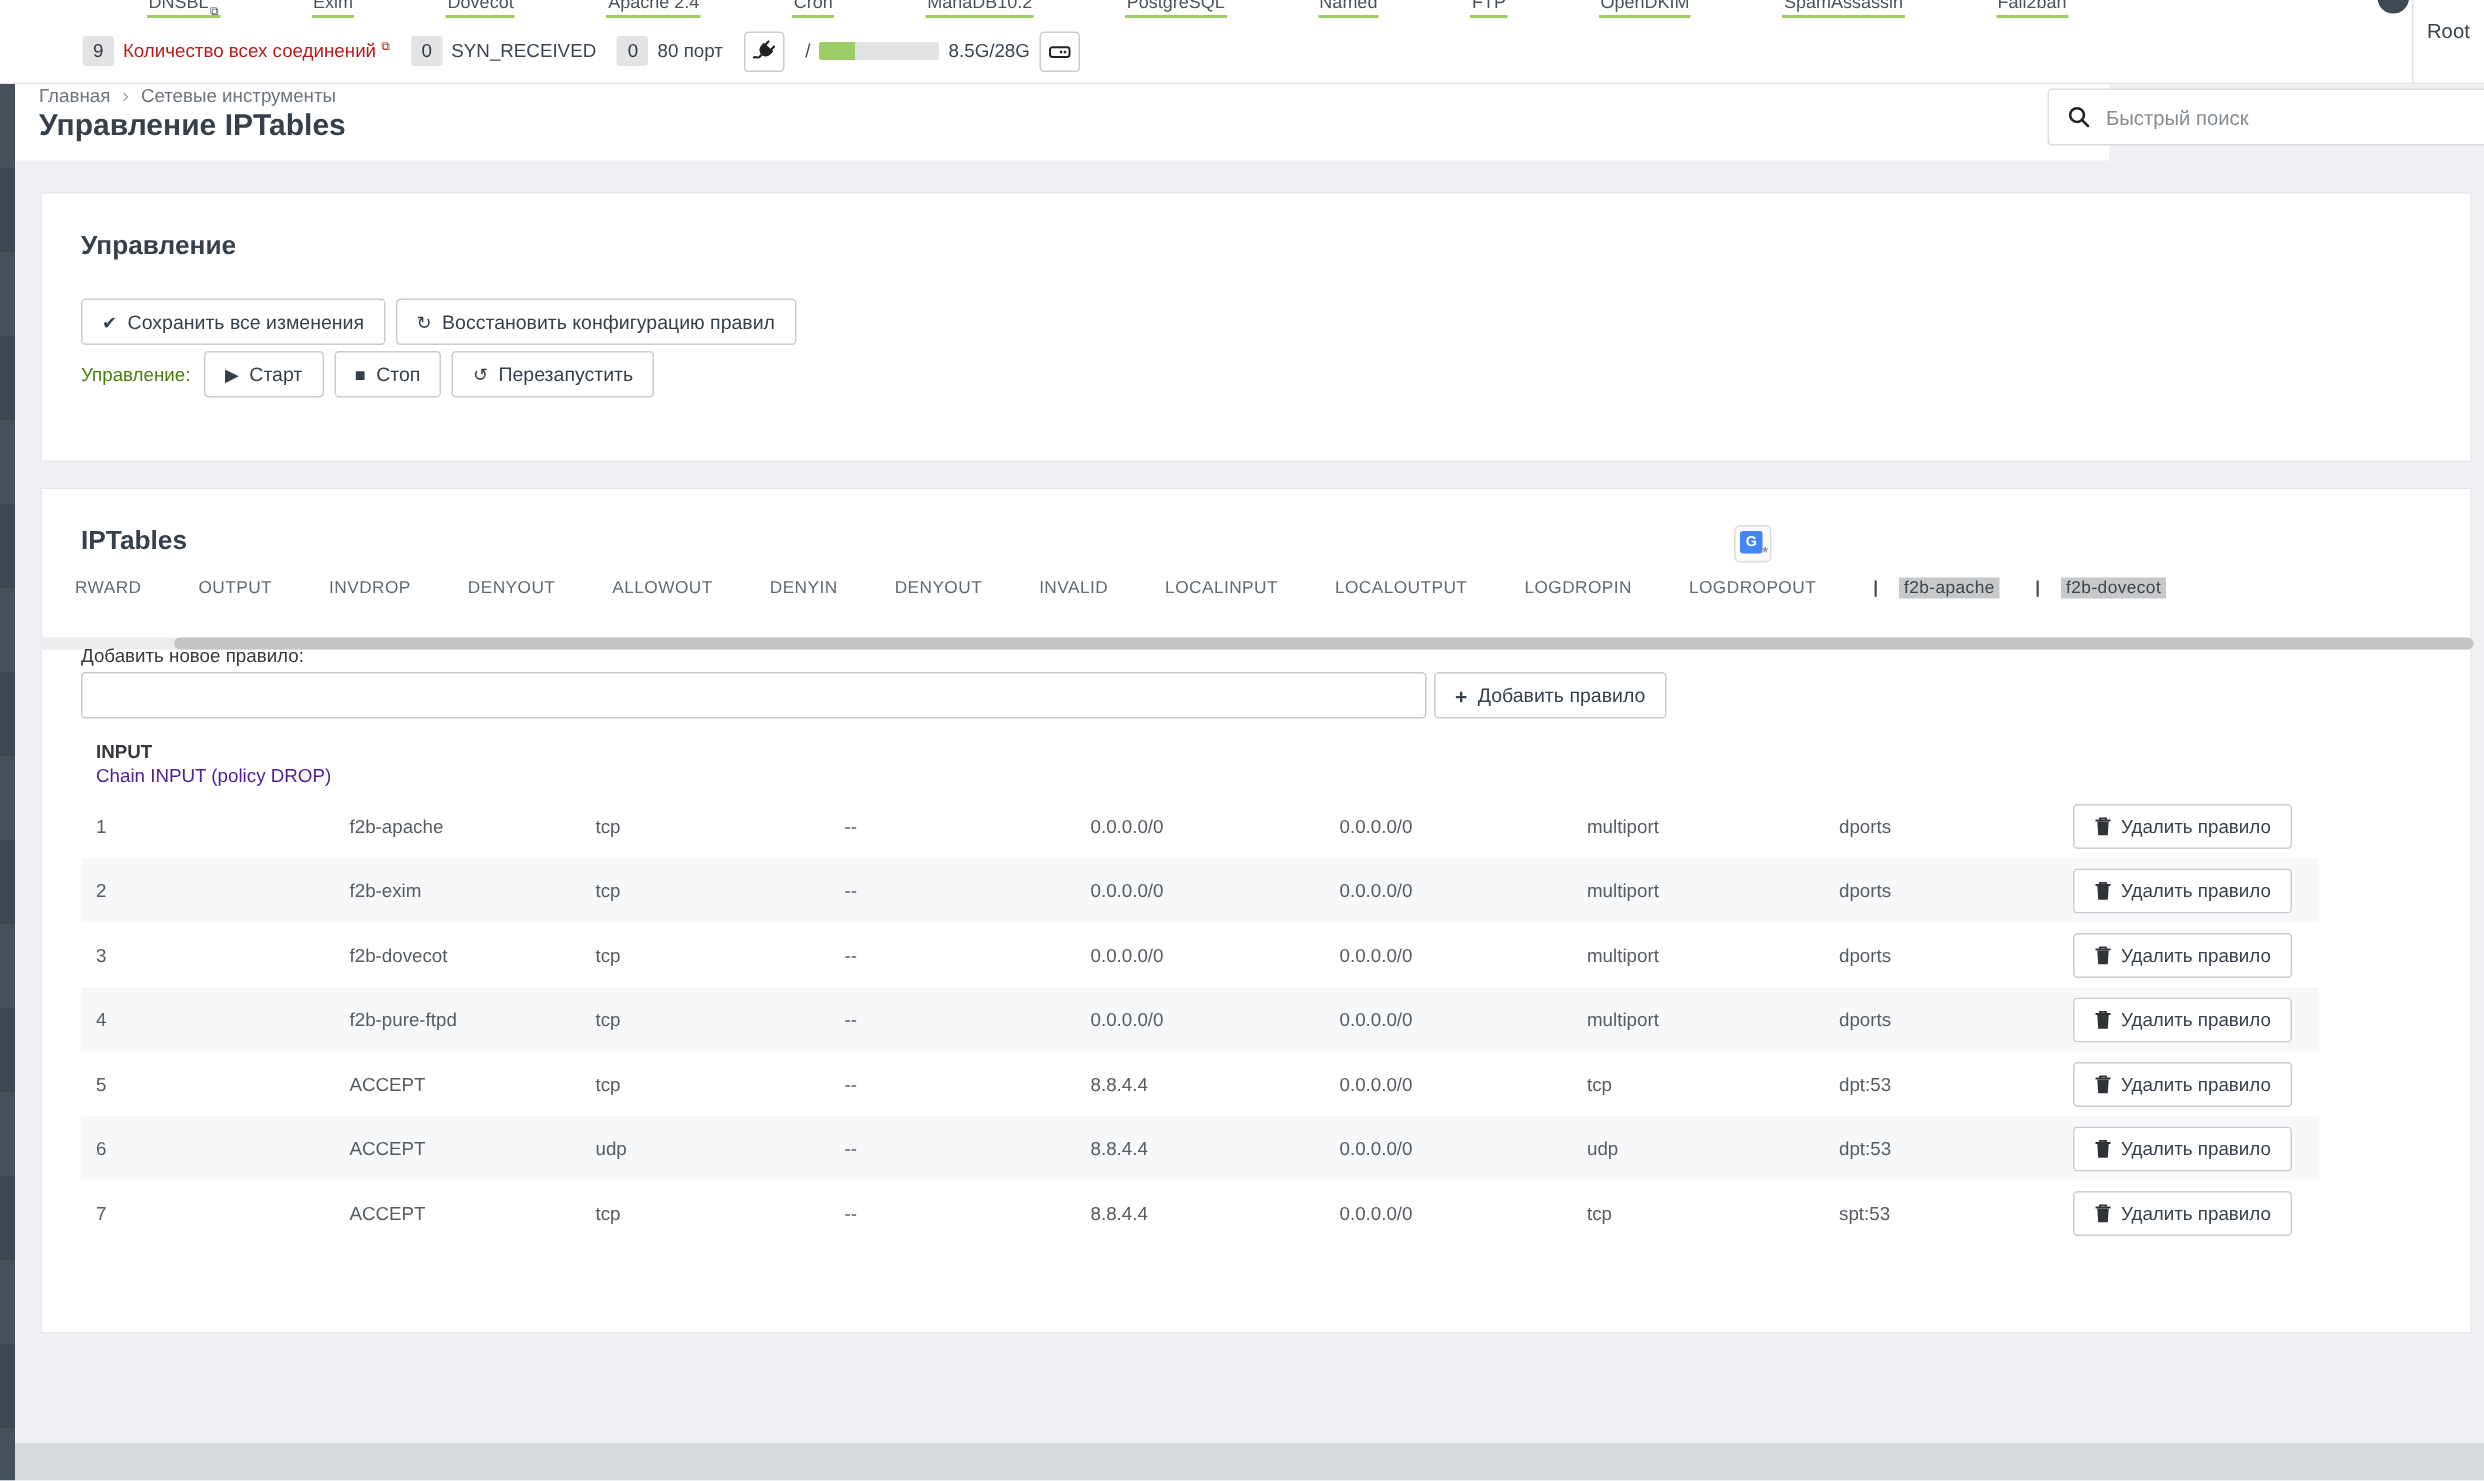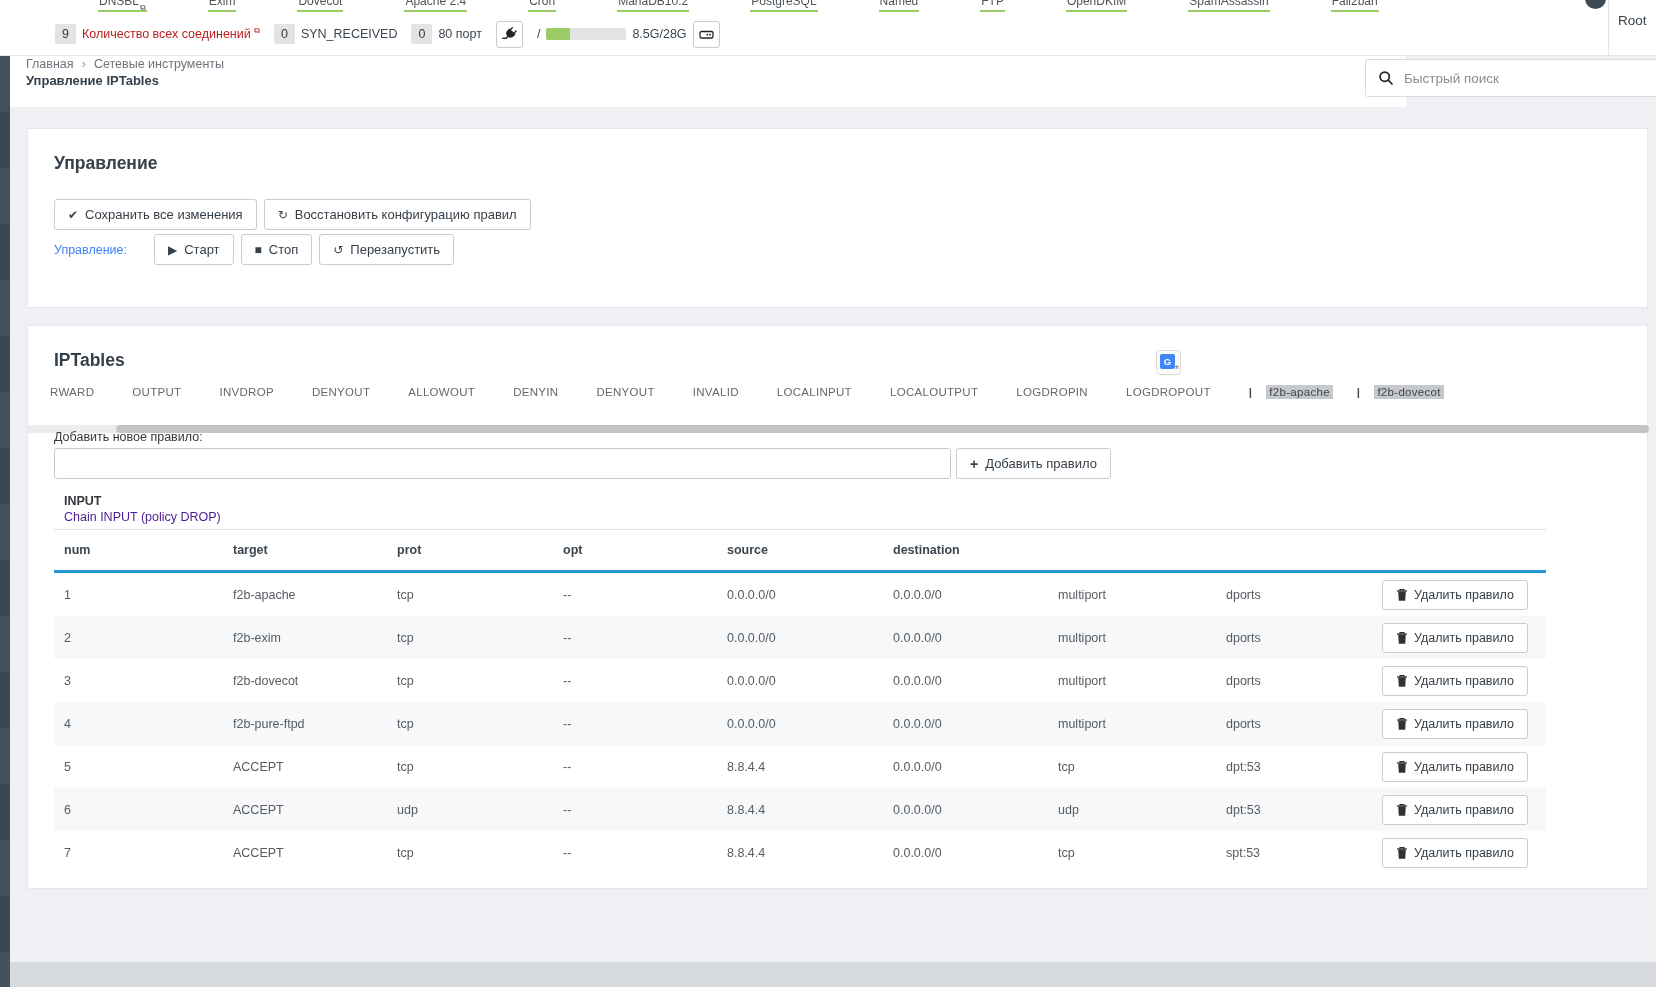"Управление IPTables" .pagetitle { font-size: 13px -> 20px }
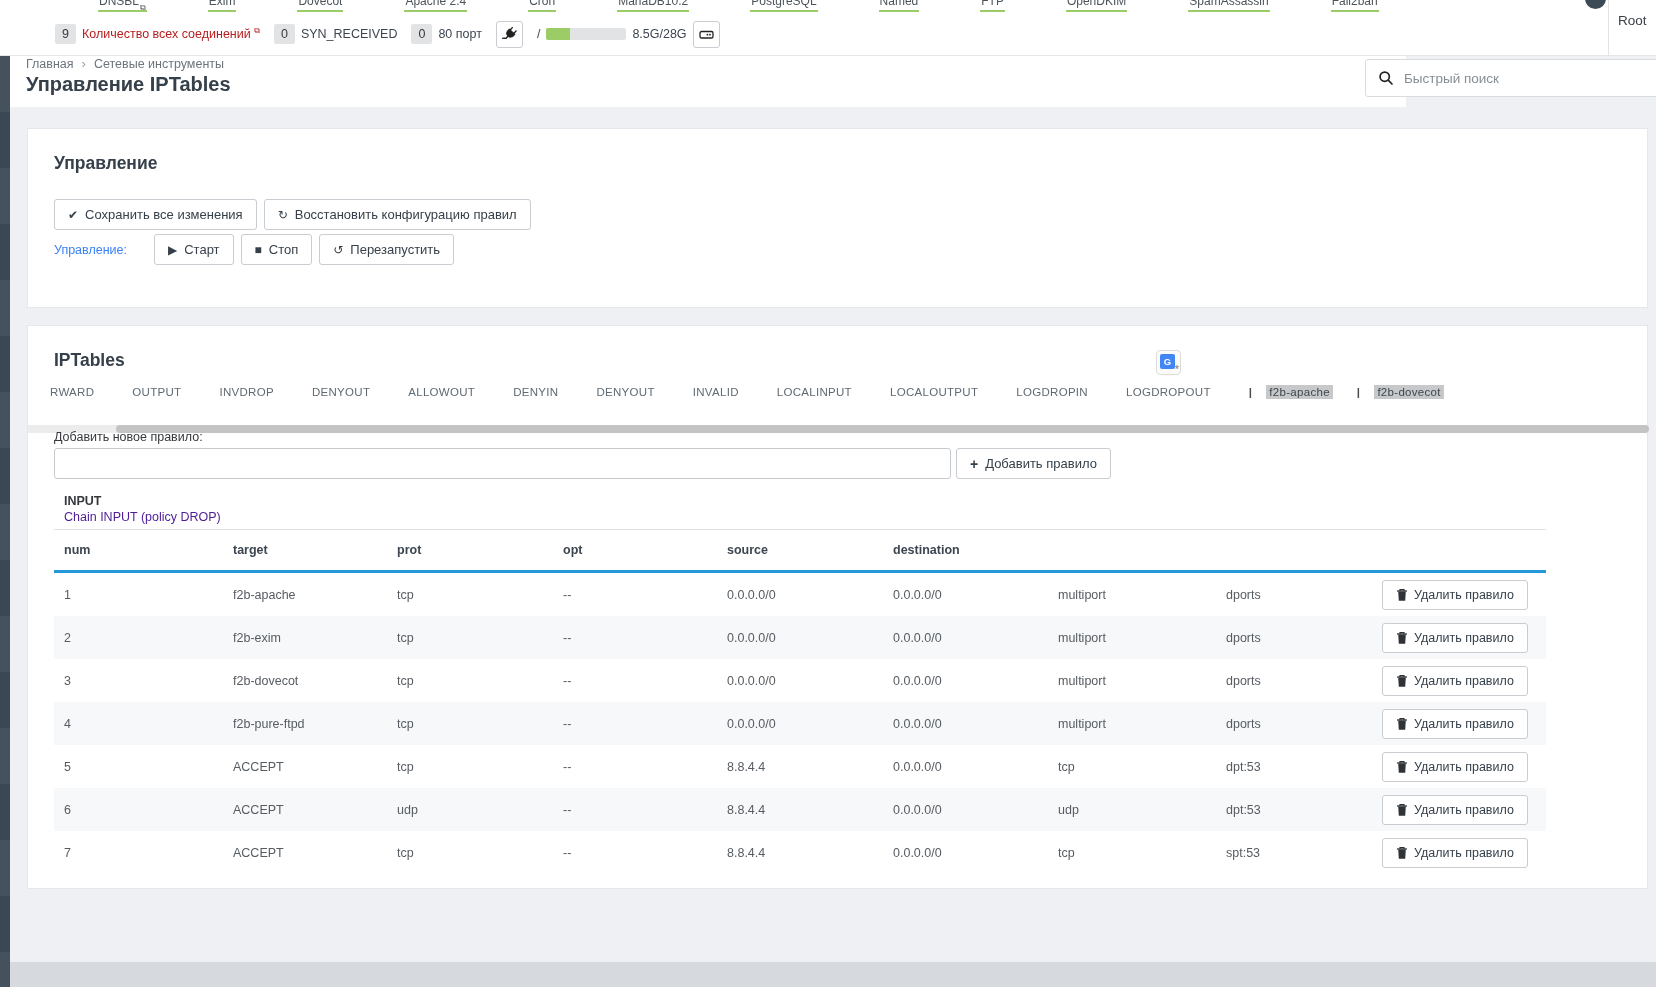"Управление:" .ctl-label { color: #3b82f6 -> #4d7c0f; margin-right: 20px -> 2px }
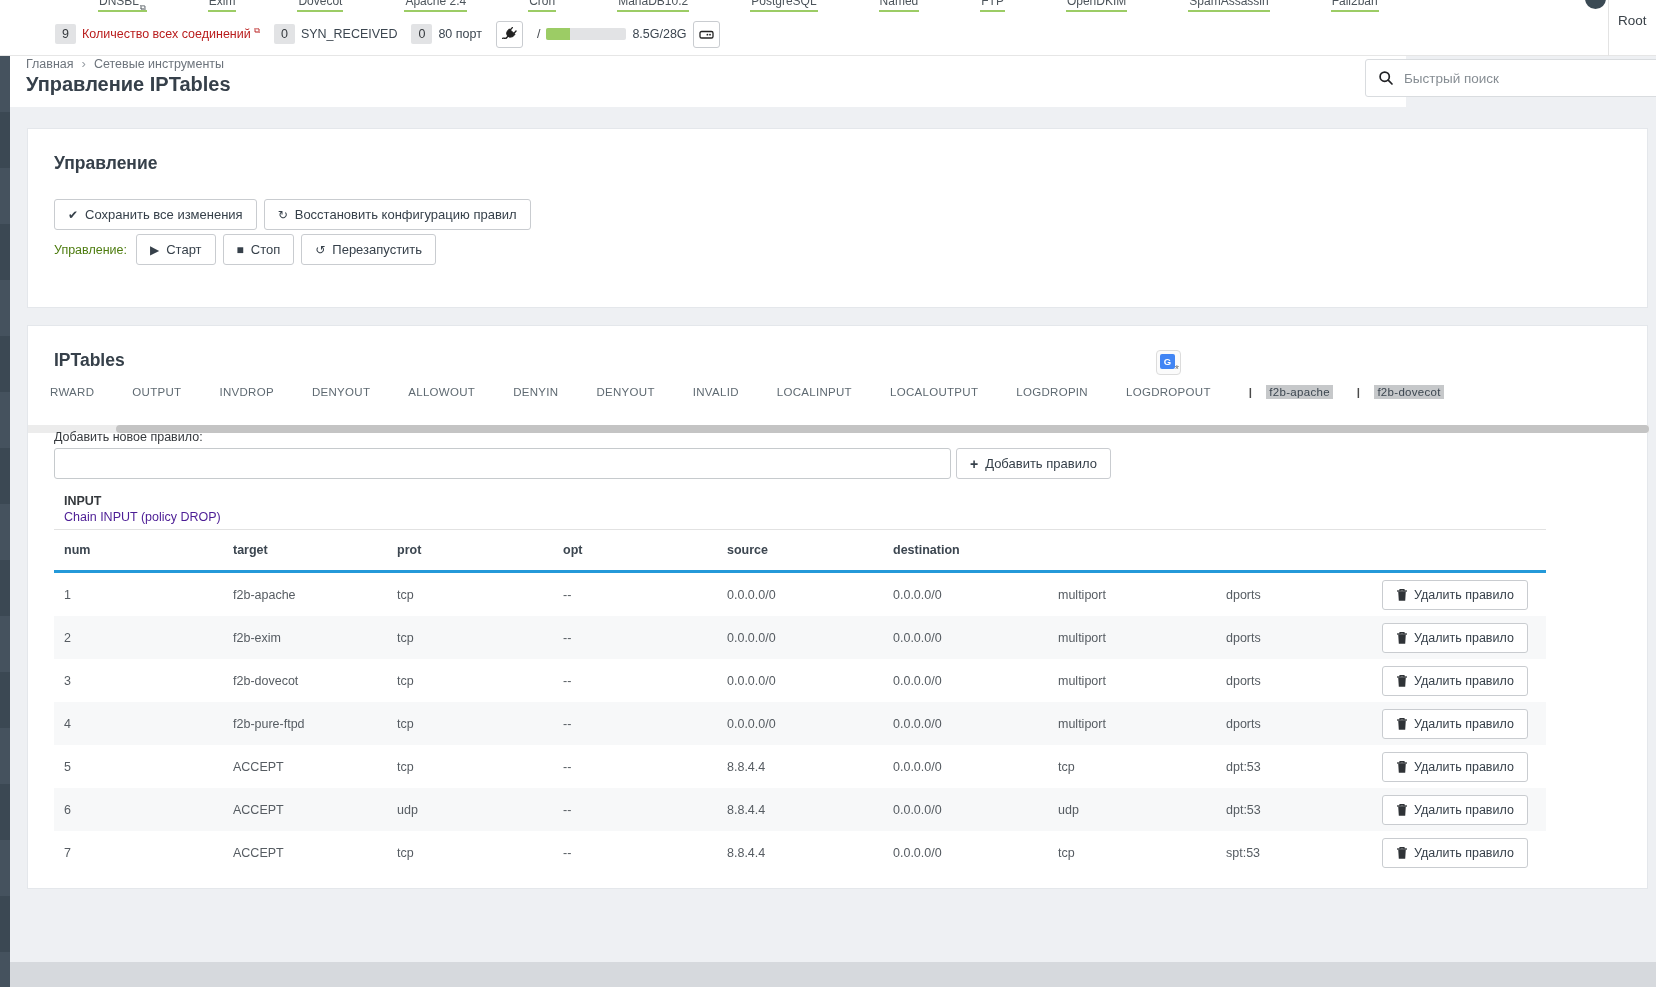"num" div.thead { html: <div> <div>num</div> <div>target</div> <div>prot</div> <div>opt</div> <div>source</div> <div>destination</div> </div> -> none }
